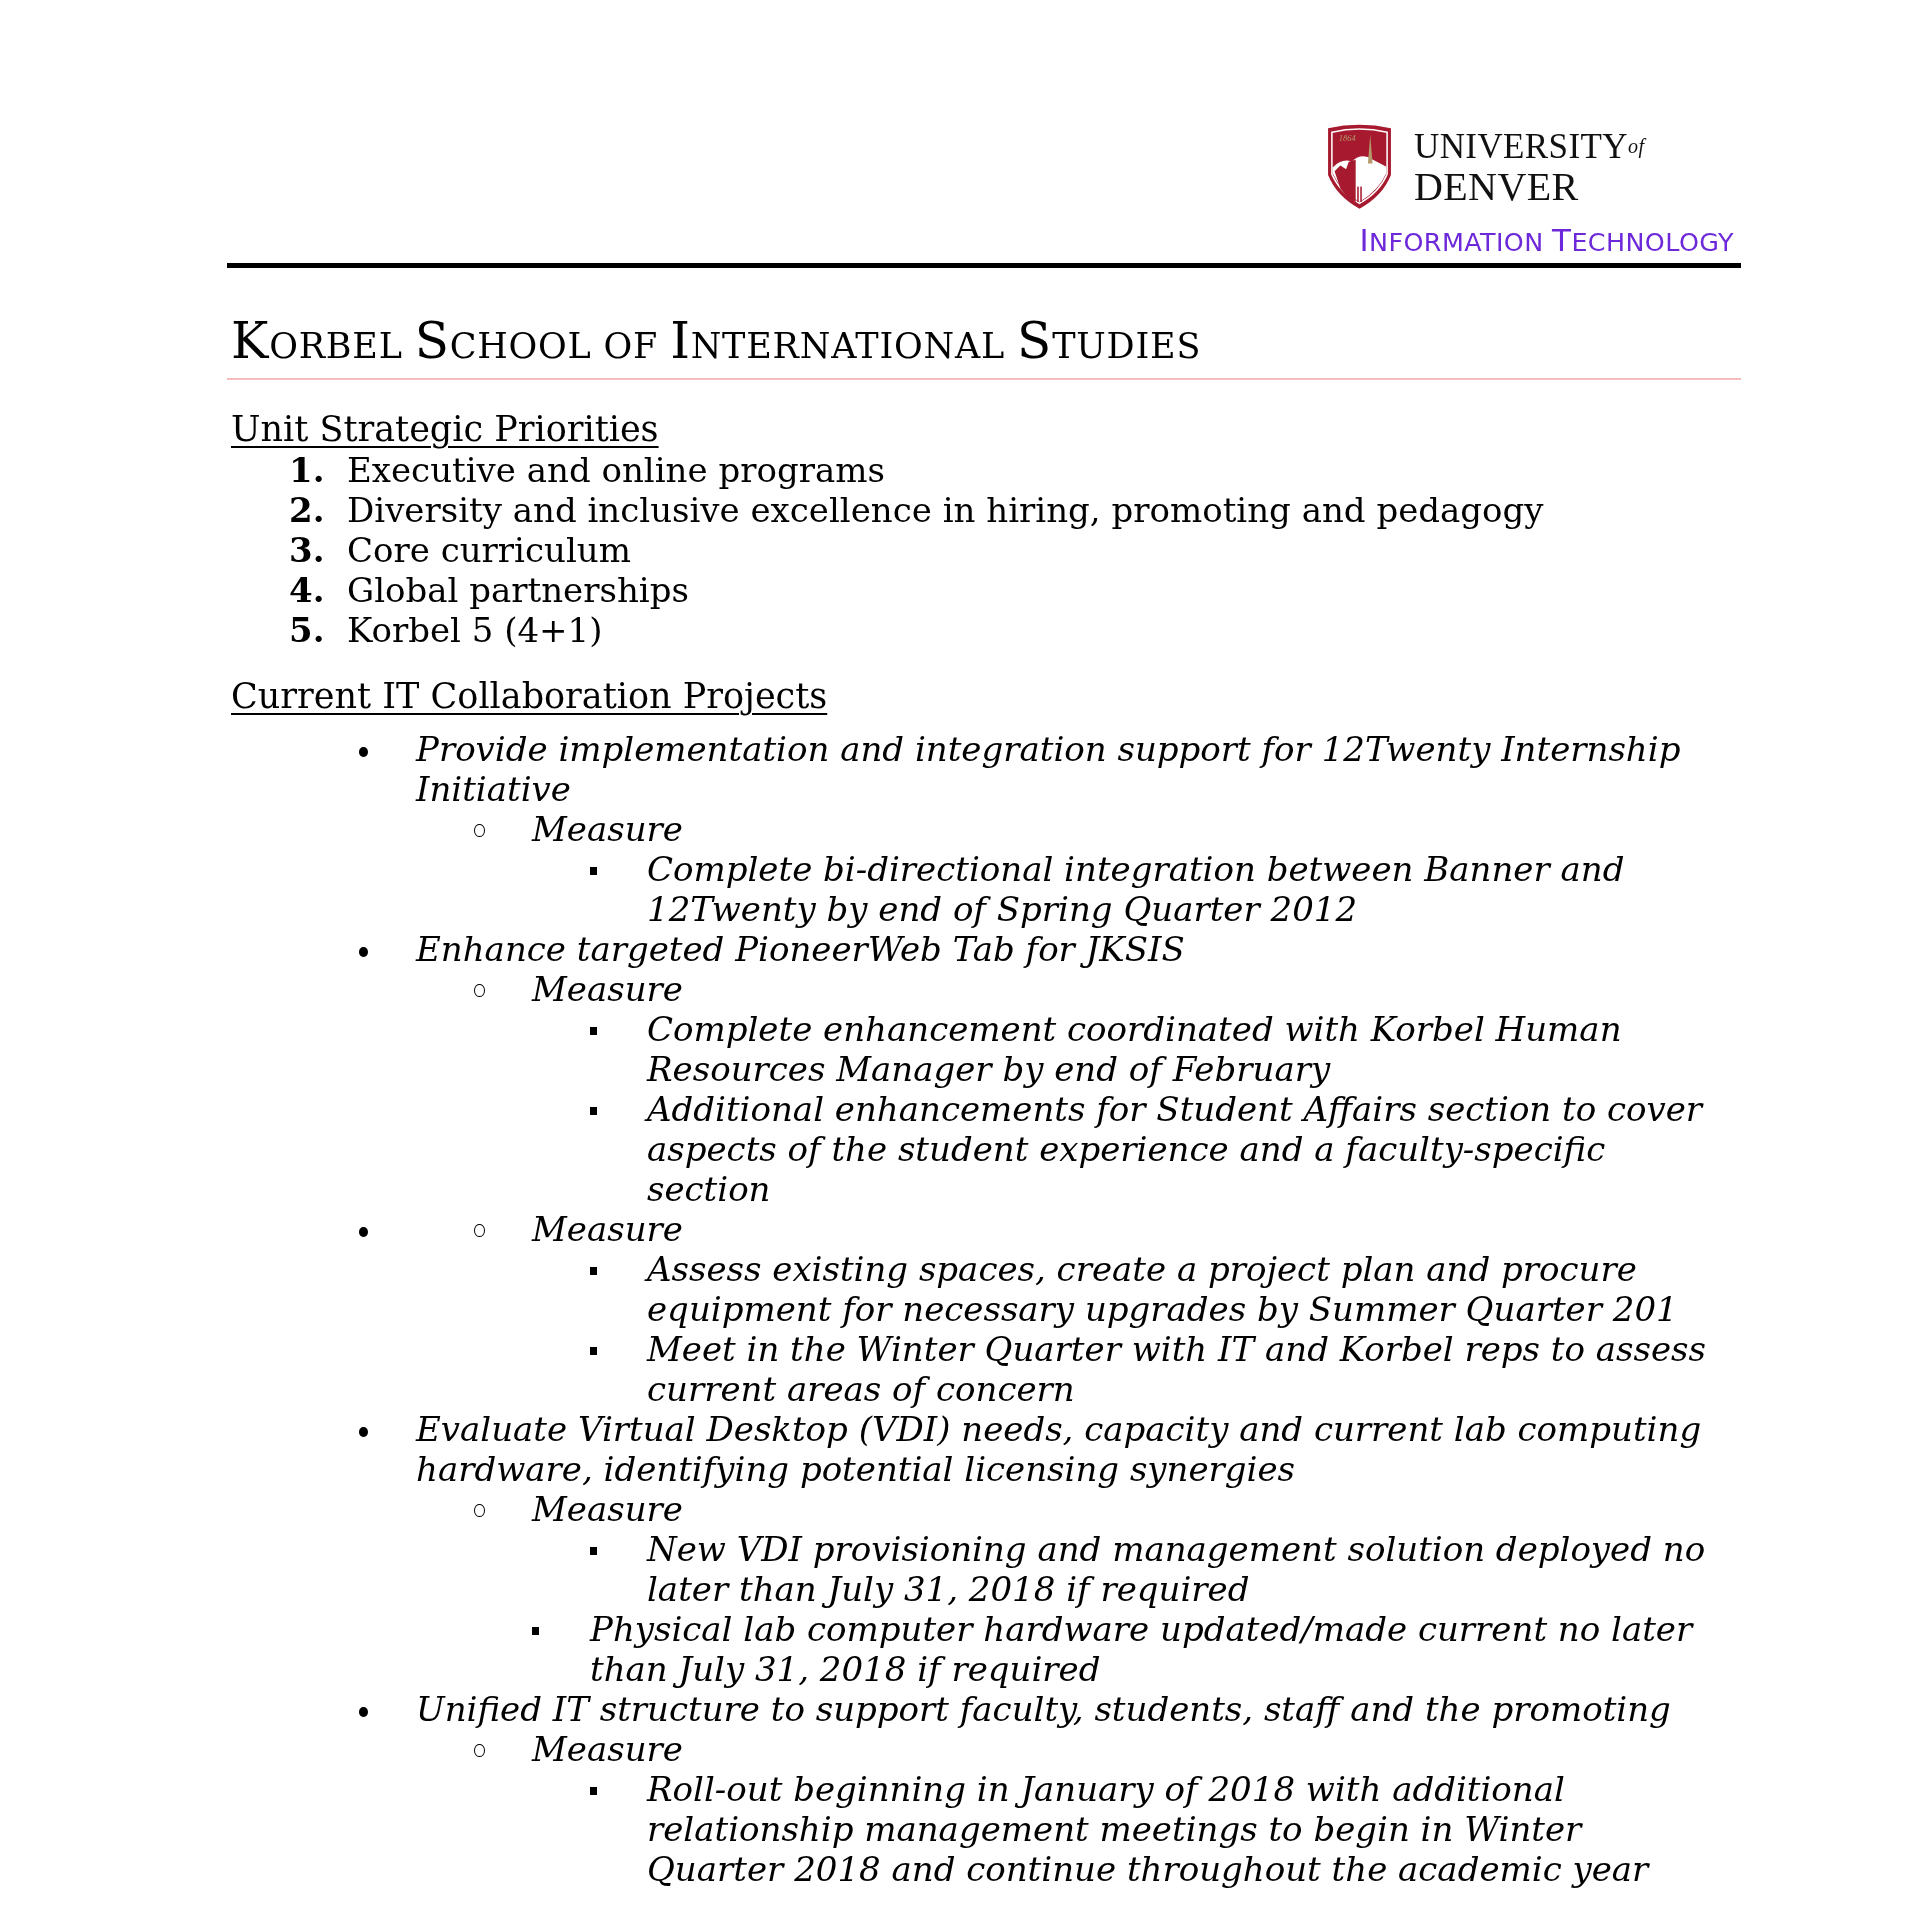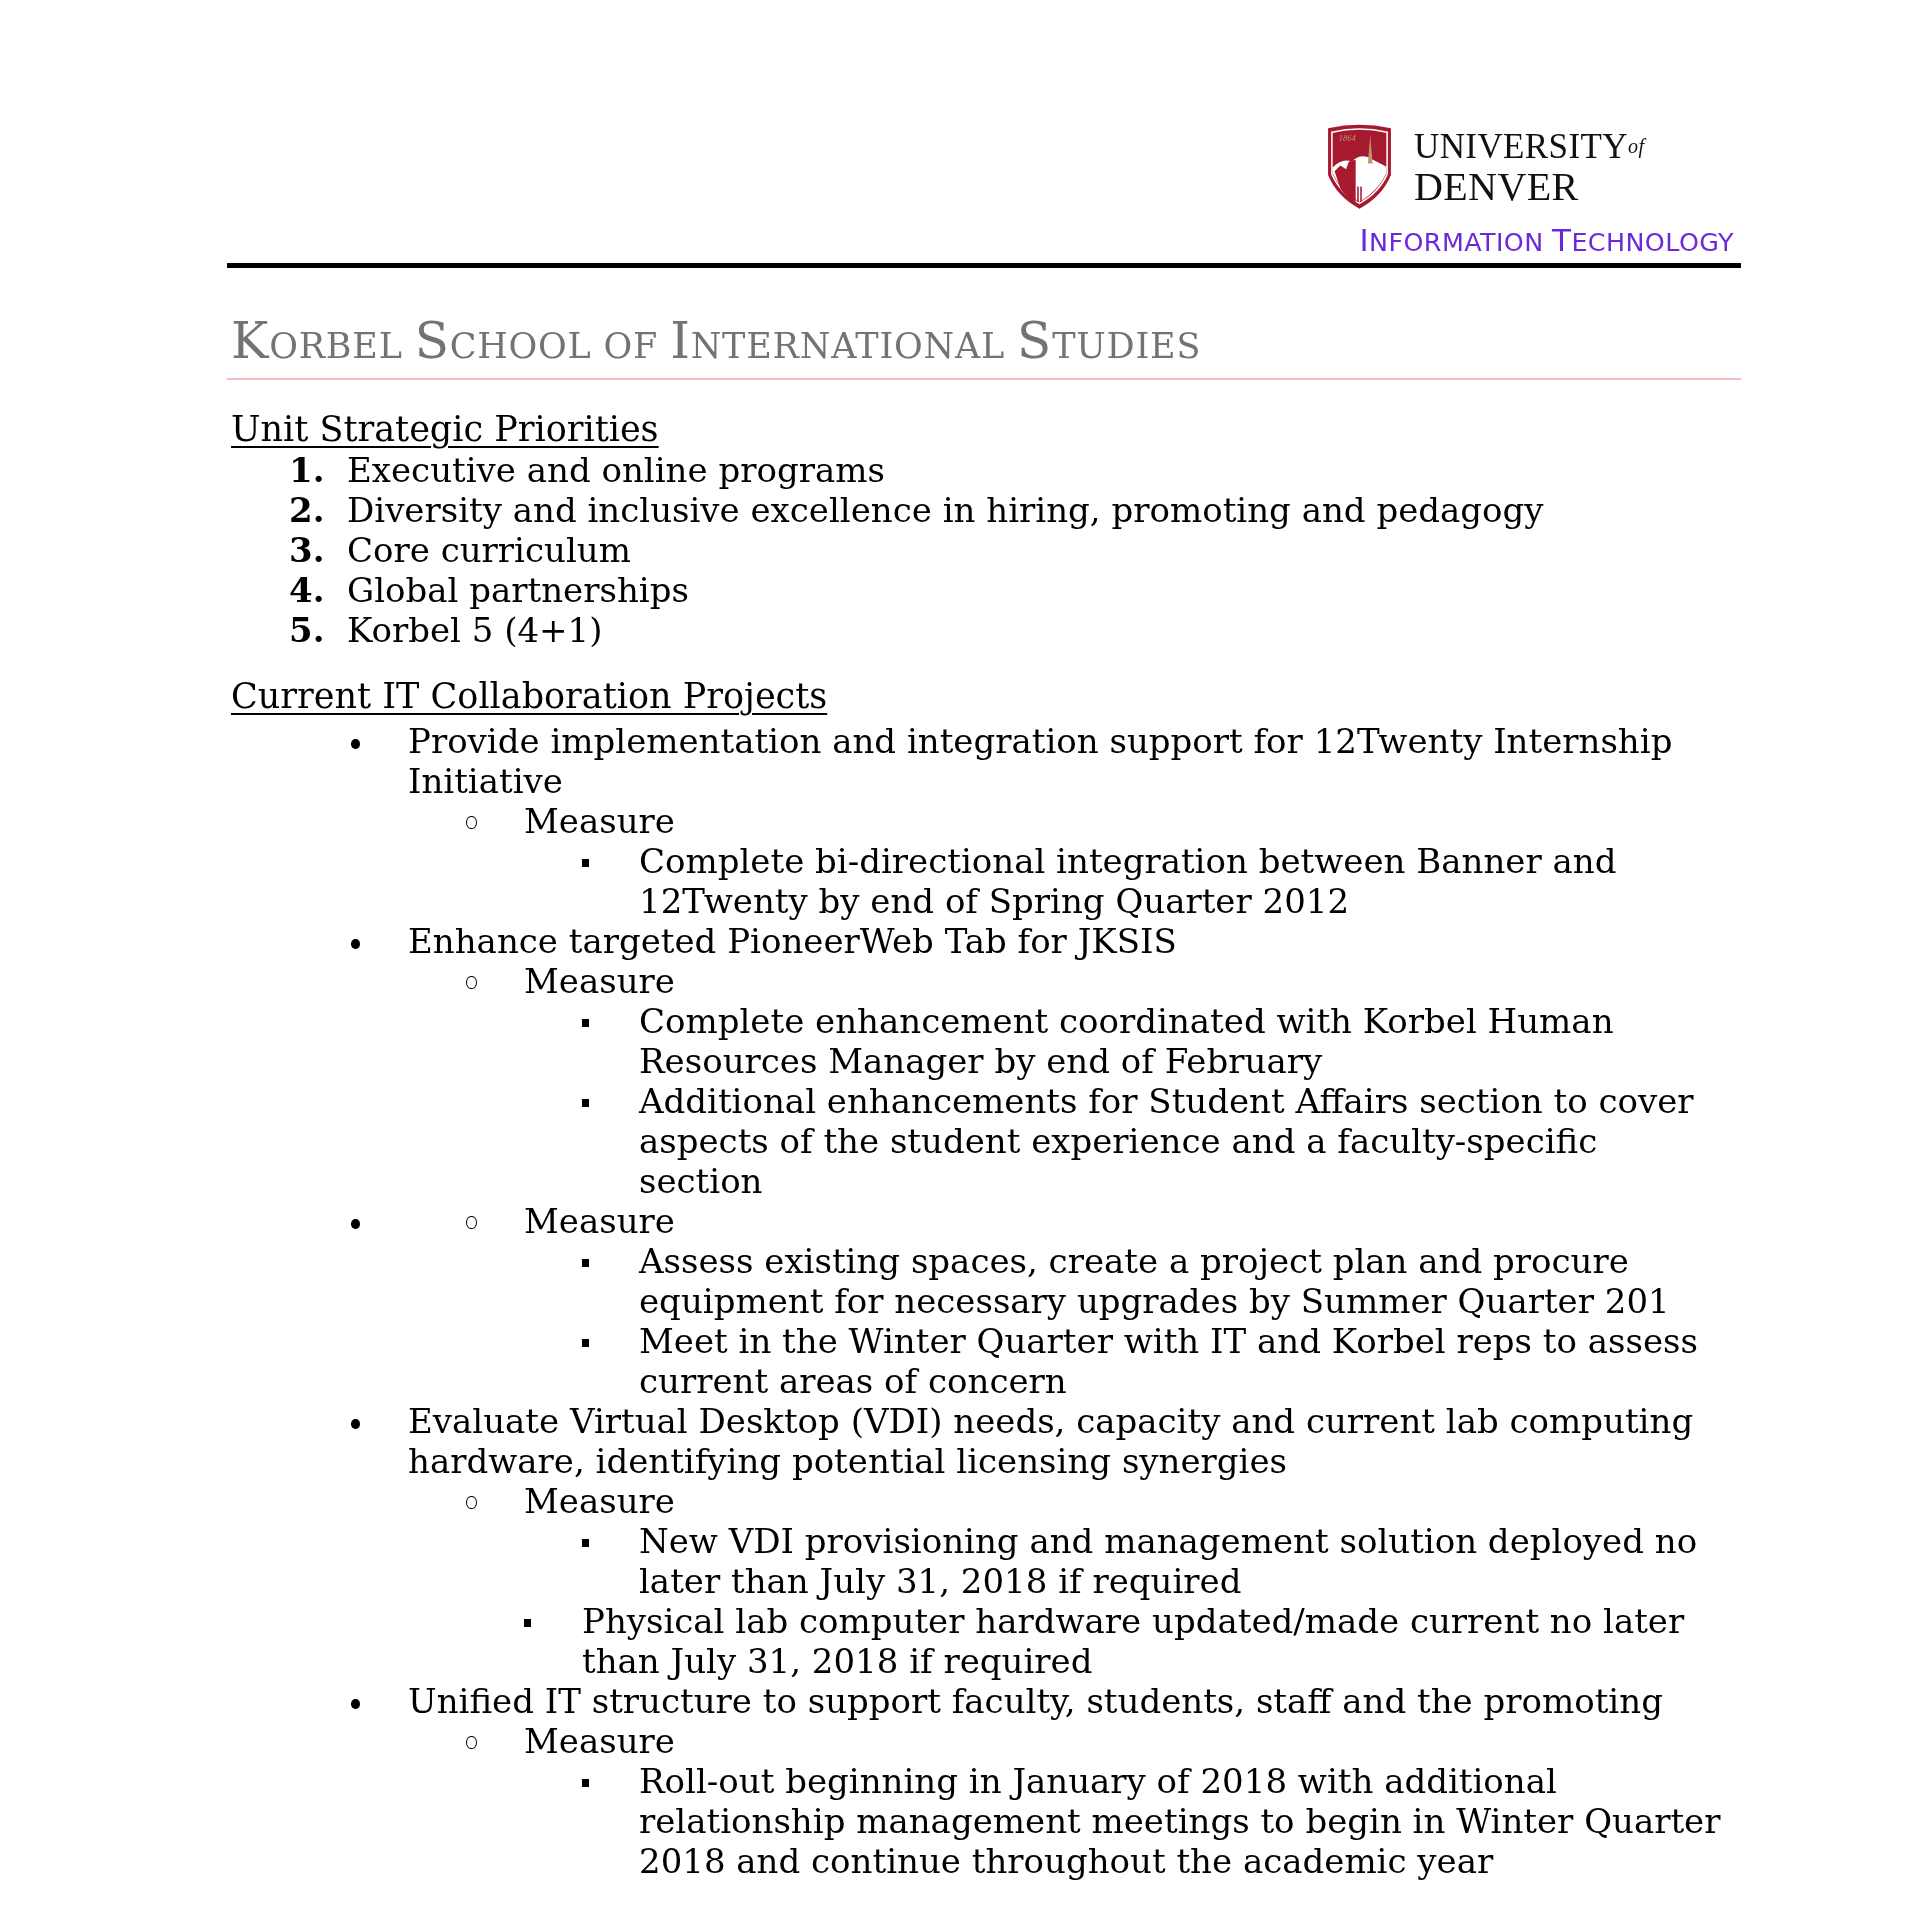"KORBEL SCHOOL OF INTERNATIONAL STUDIES" .title { color: #737373 -> #000000 }
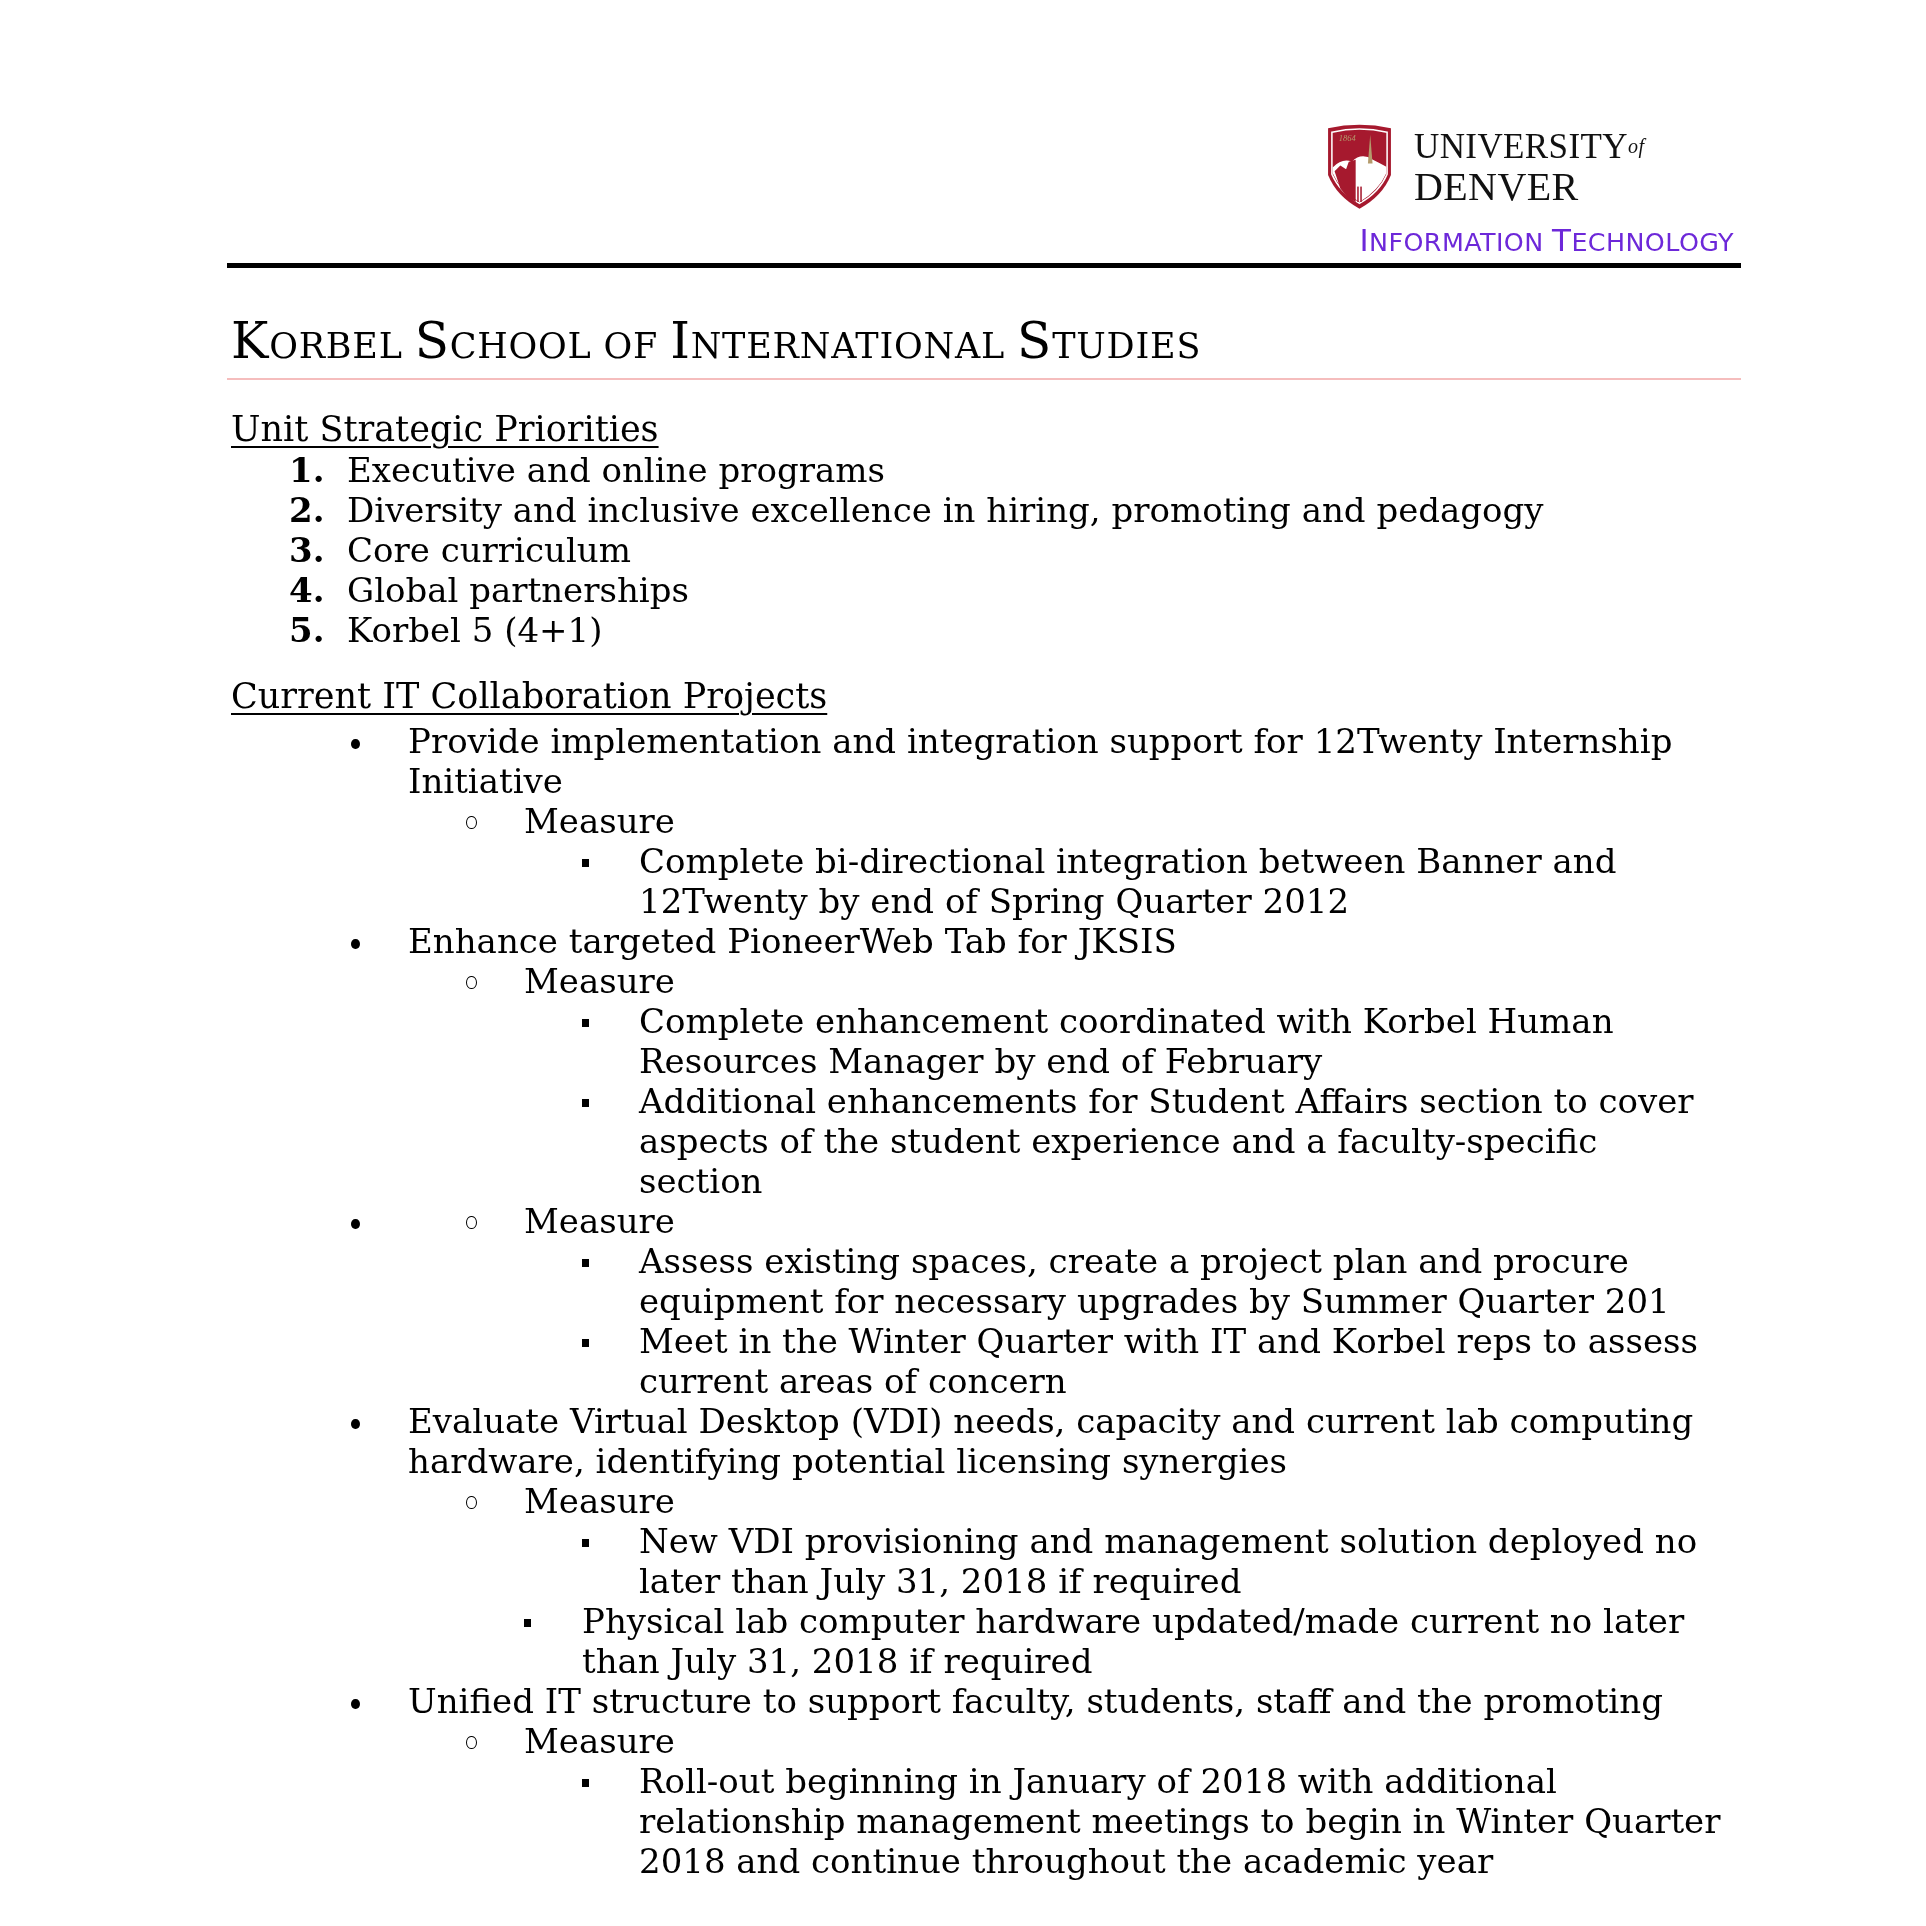"Provide implementation and integration" ul.l1 { font-style: none -> italic; margin: 4px -> 12px }
